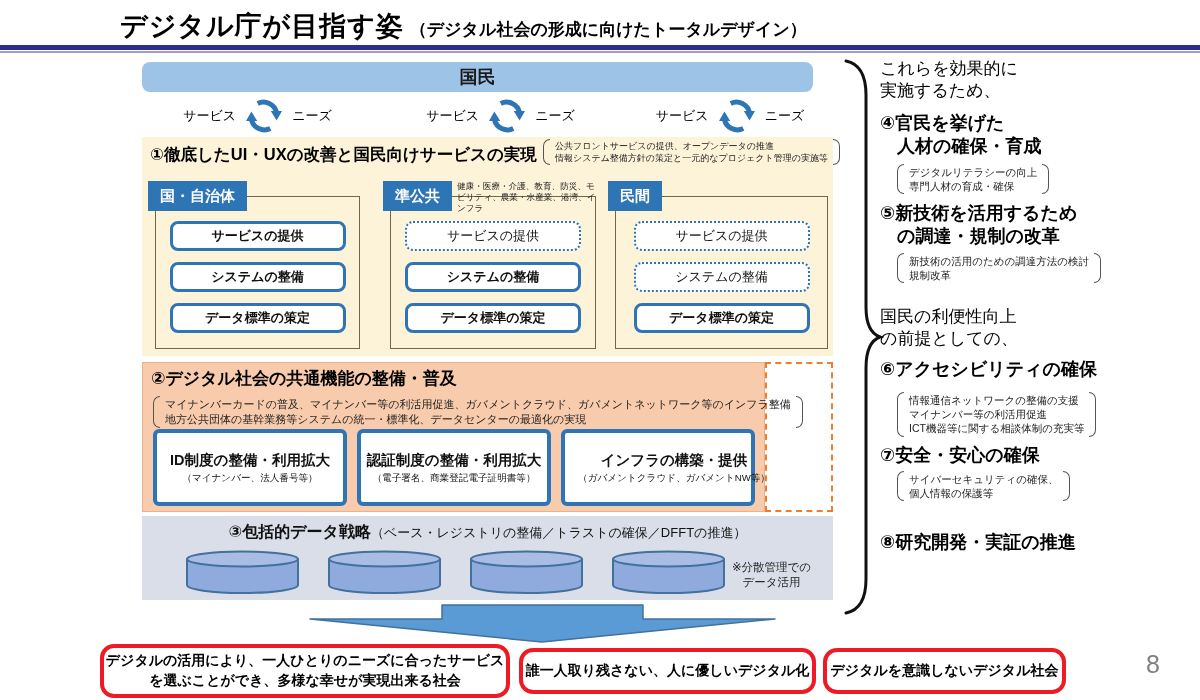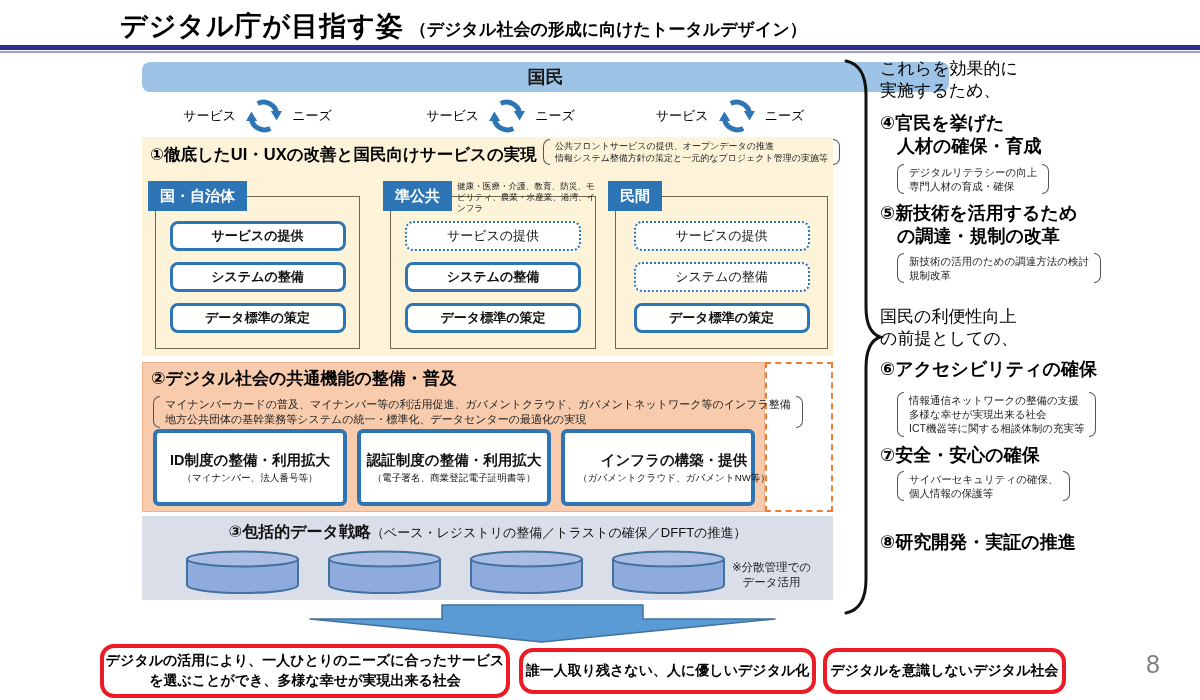"国民" .citizen-bar { width: 807px -> 671px }
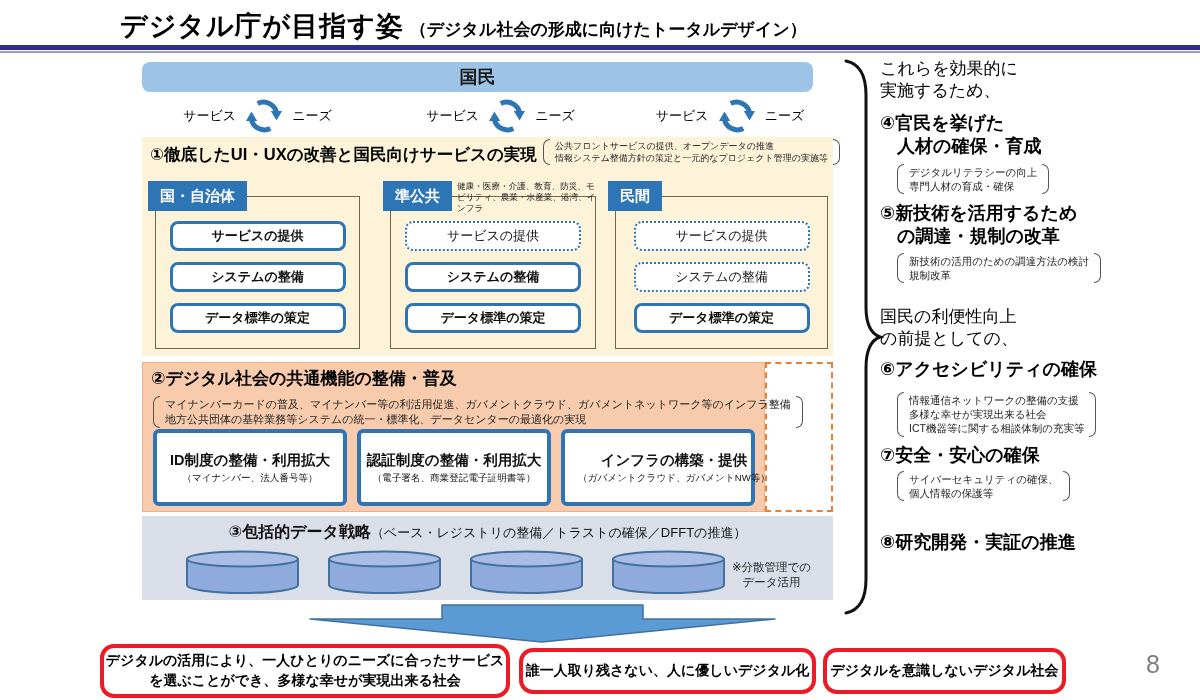"多様な幸せが実現出来る社会" div { text: 多様な幸せが実現出来る社会 -> マイナンバー等の利活用促進 }
